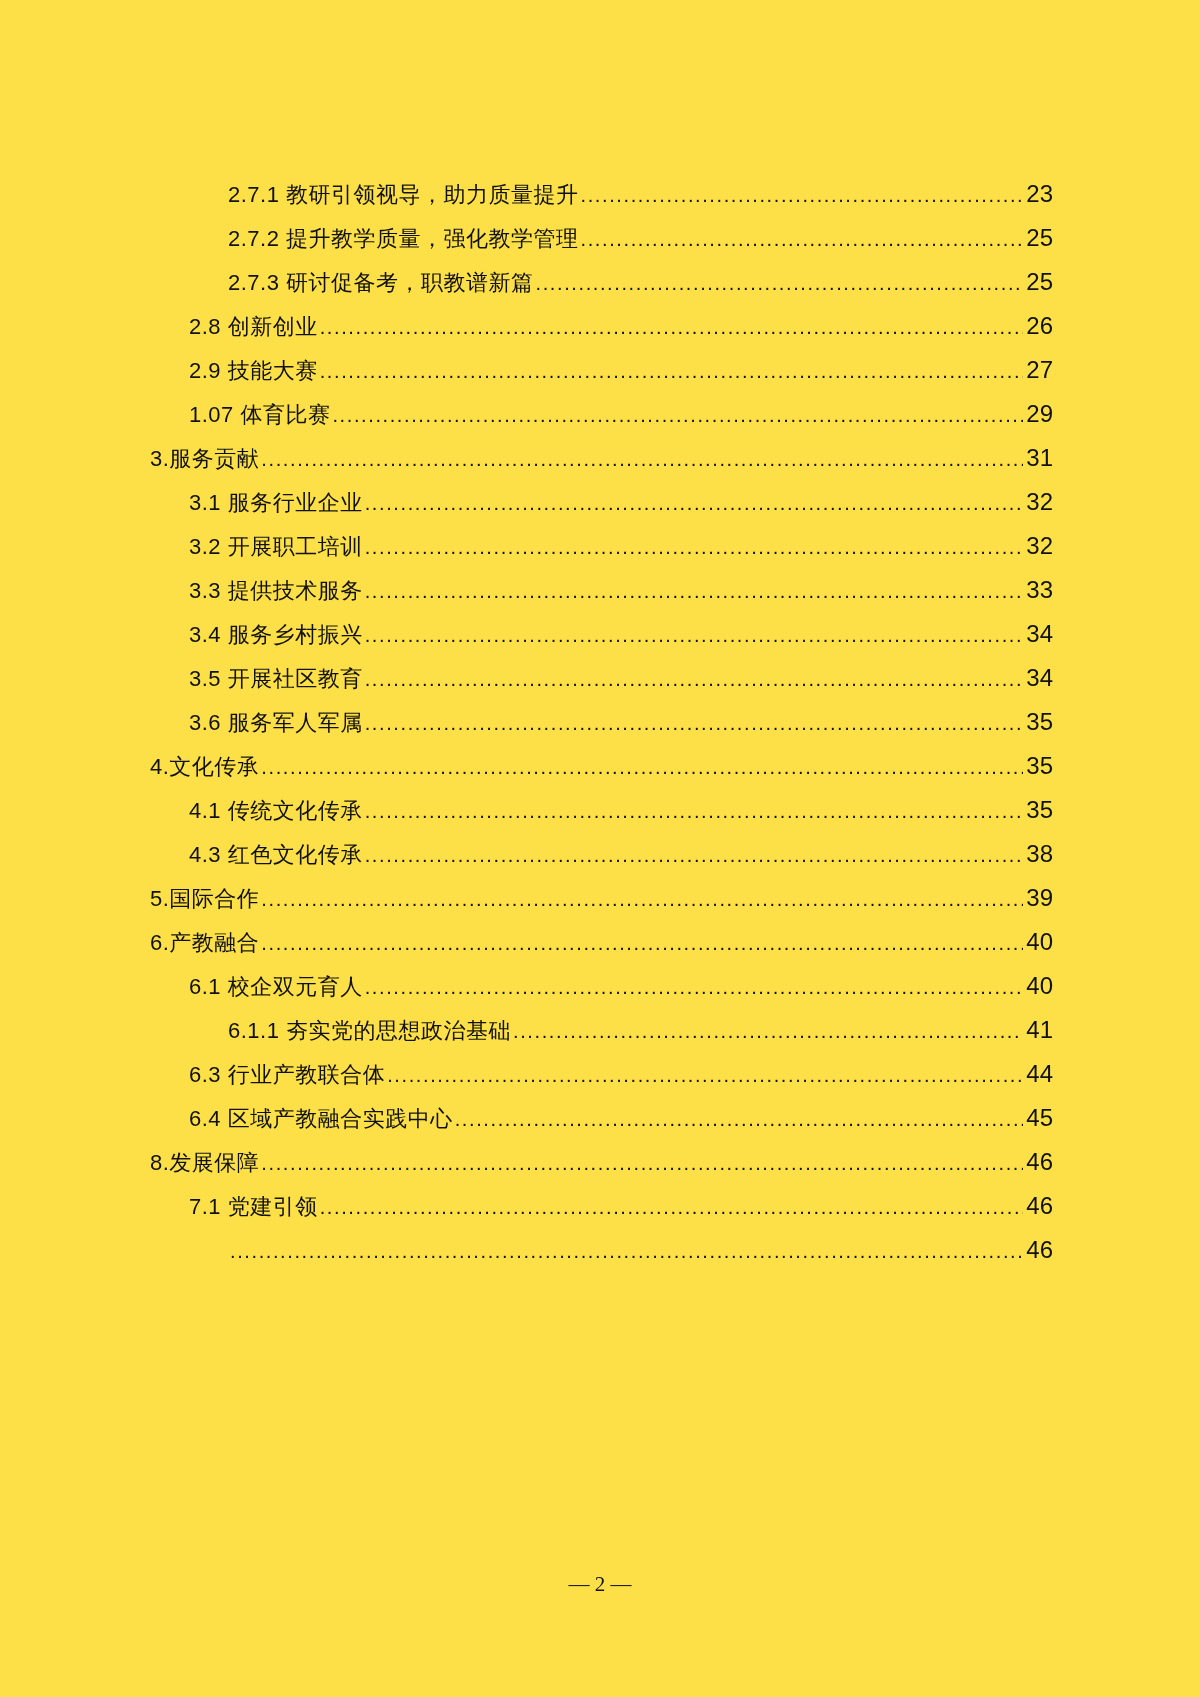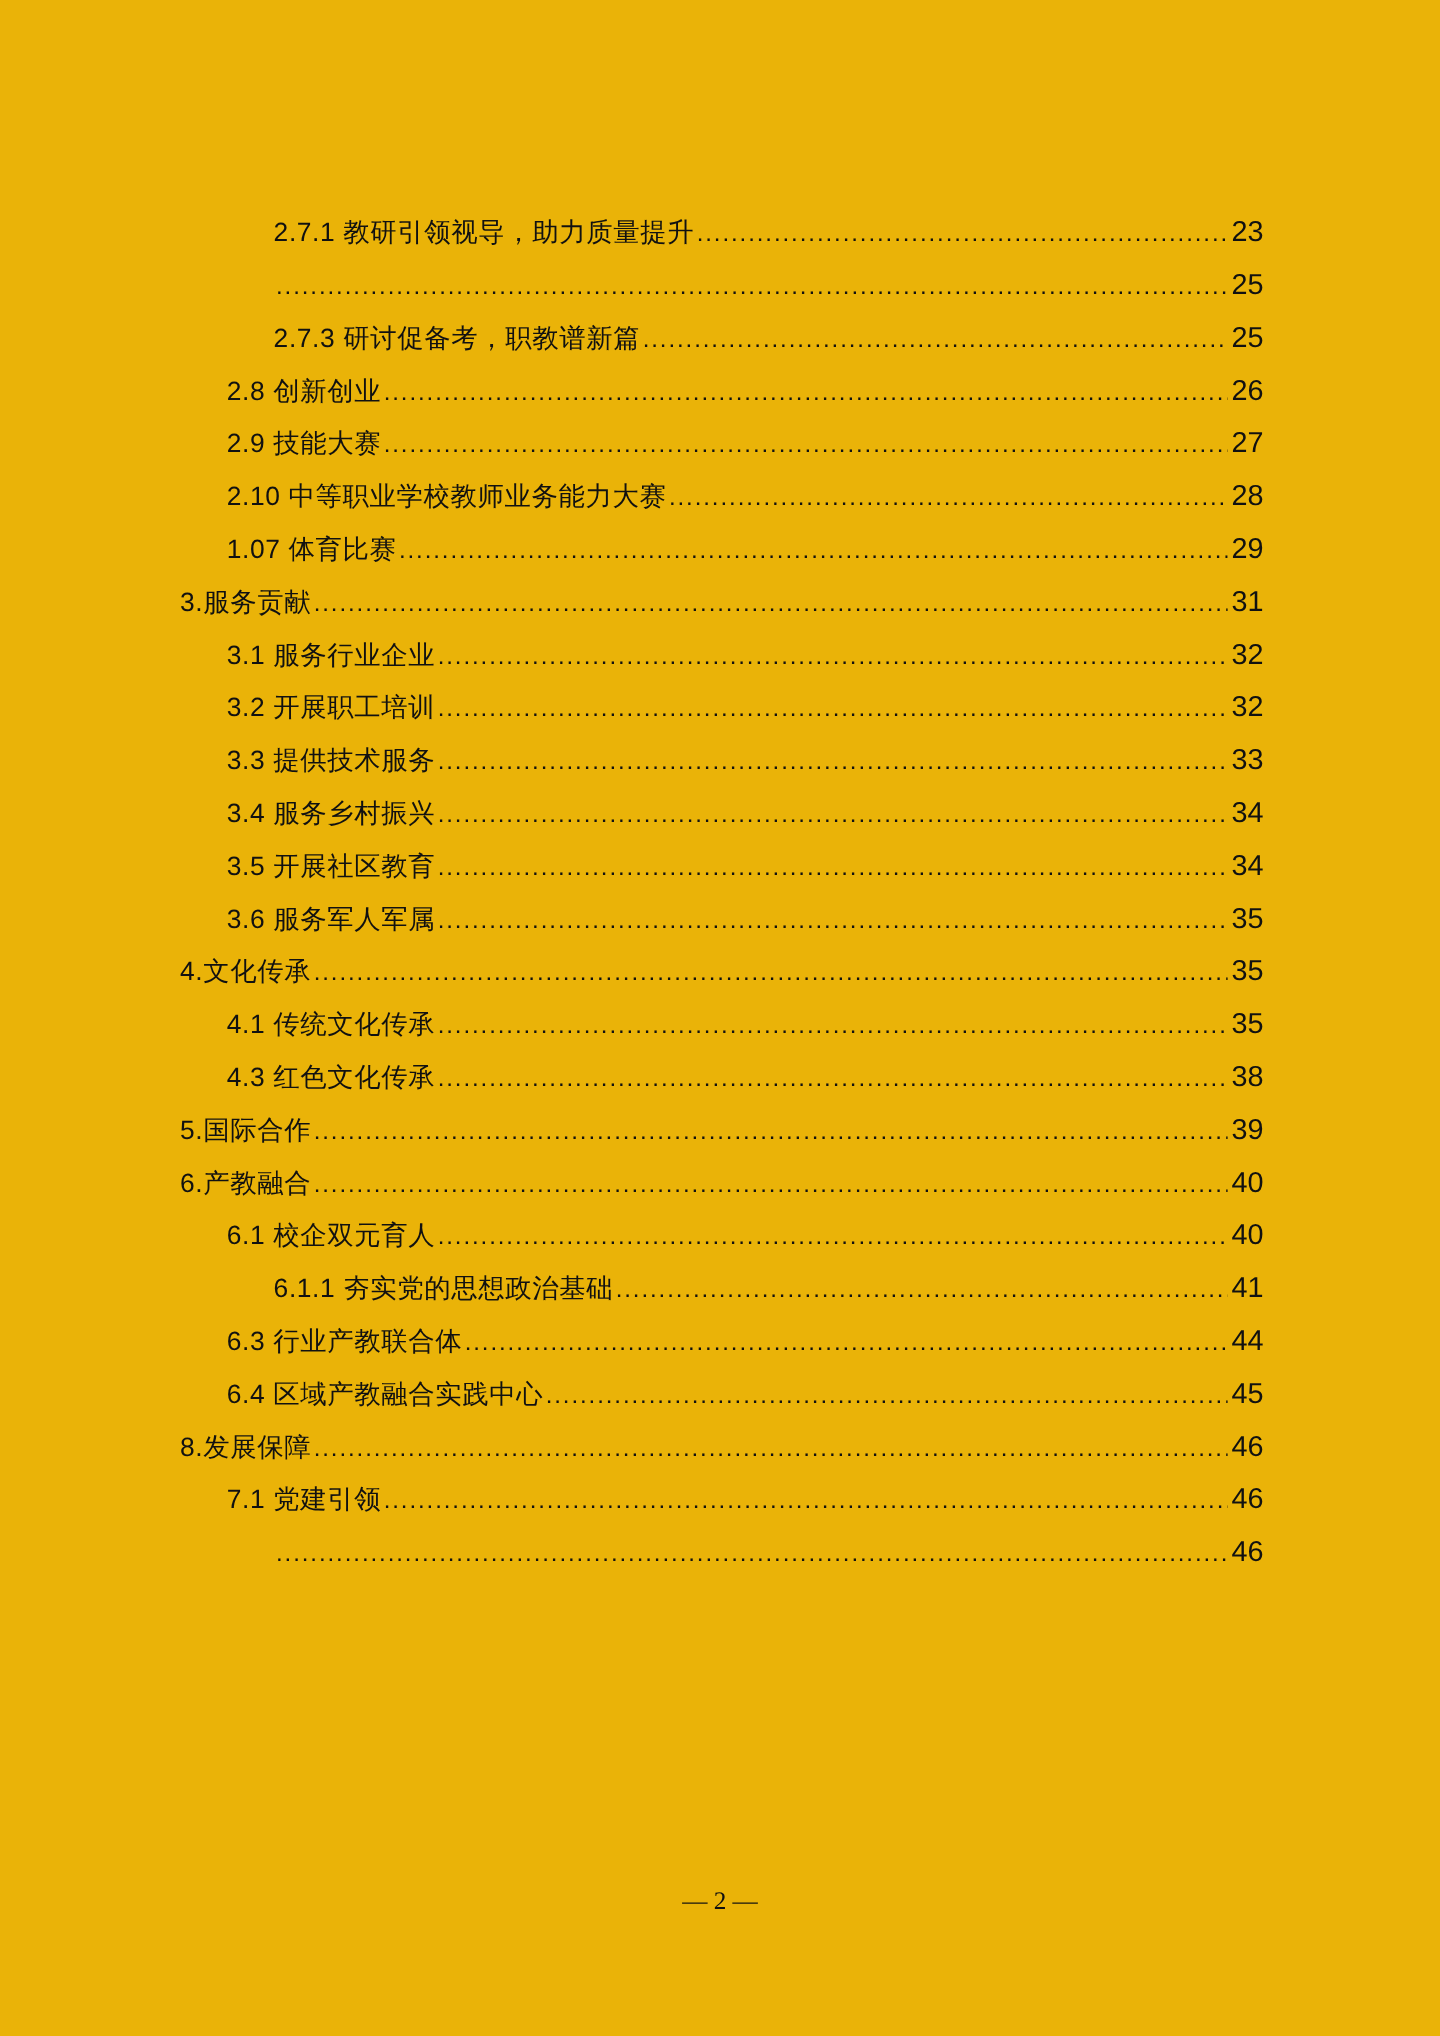"2.7.1 教研引领视导，助力质量提升" .page { background: #eab308 -> #fde047 }
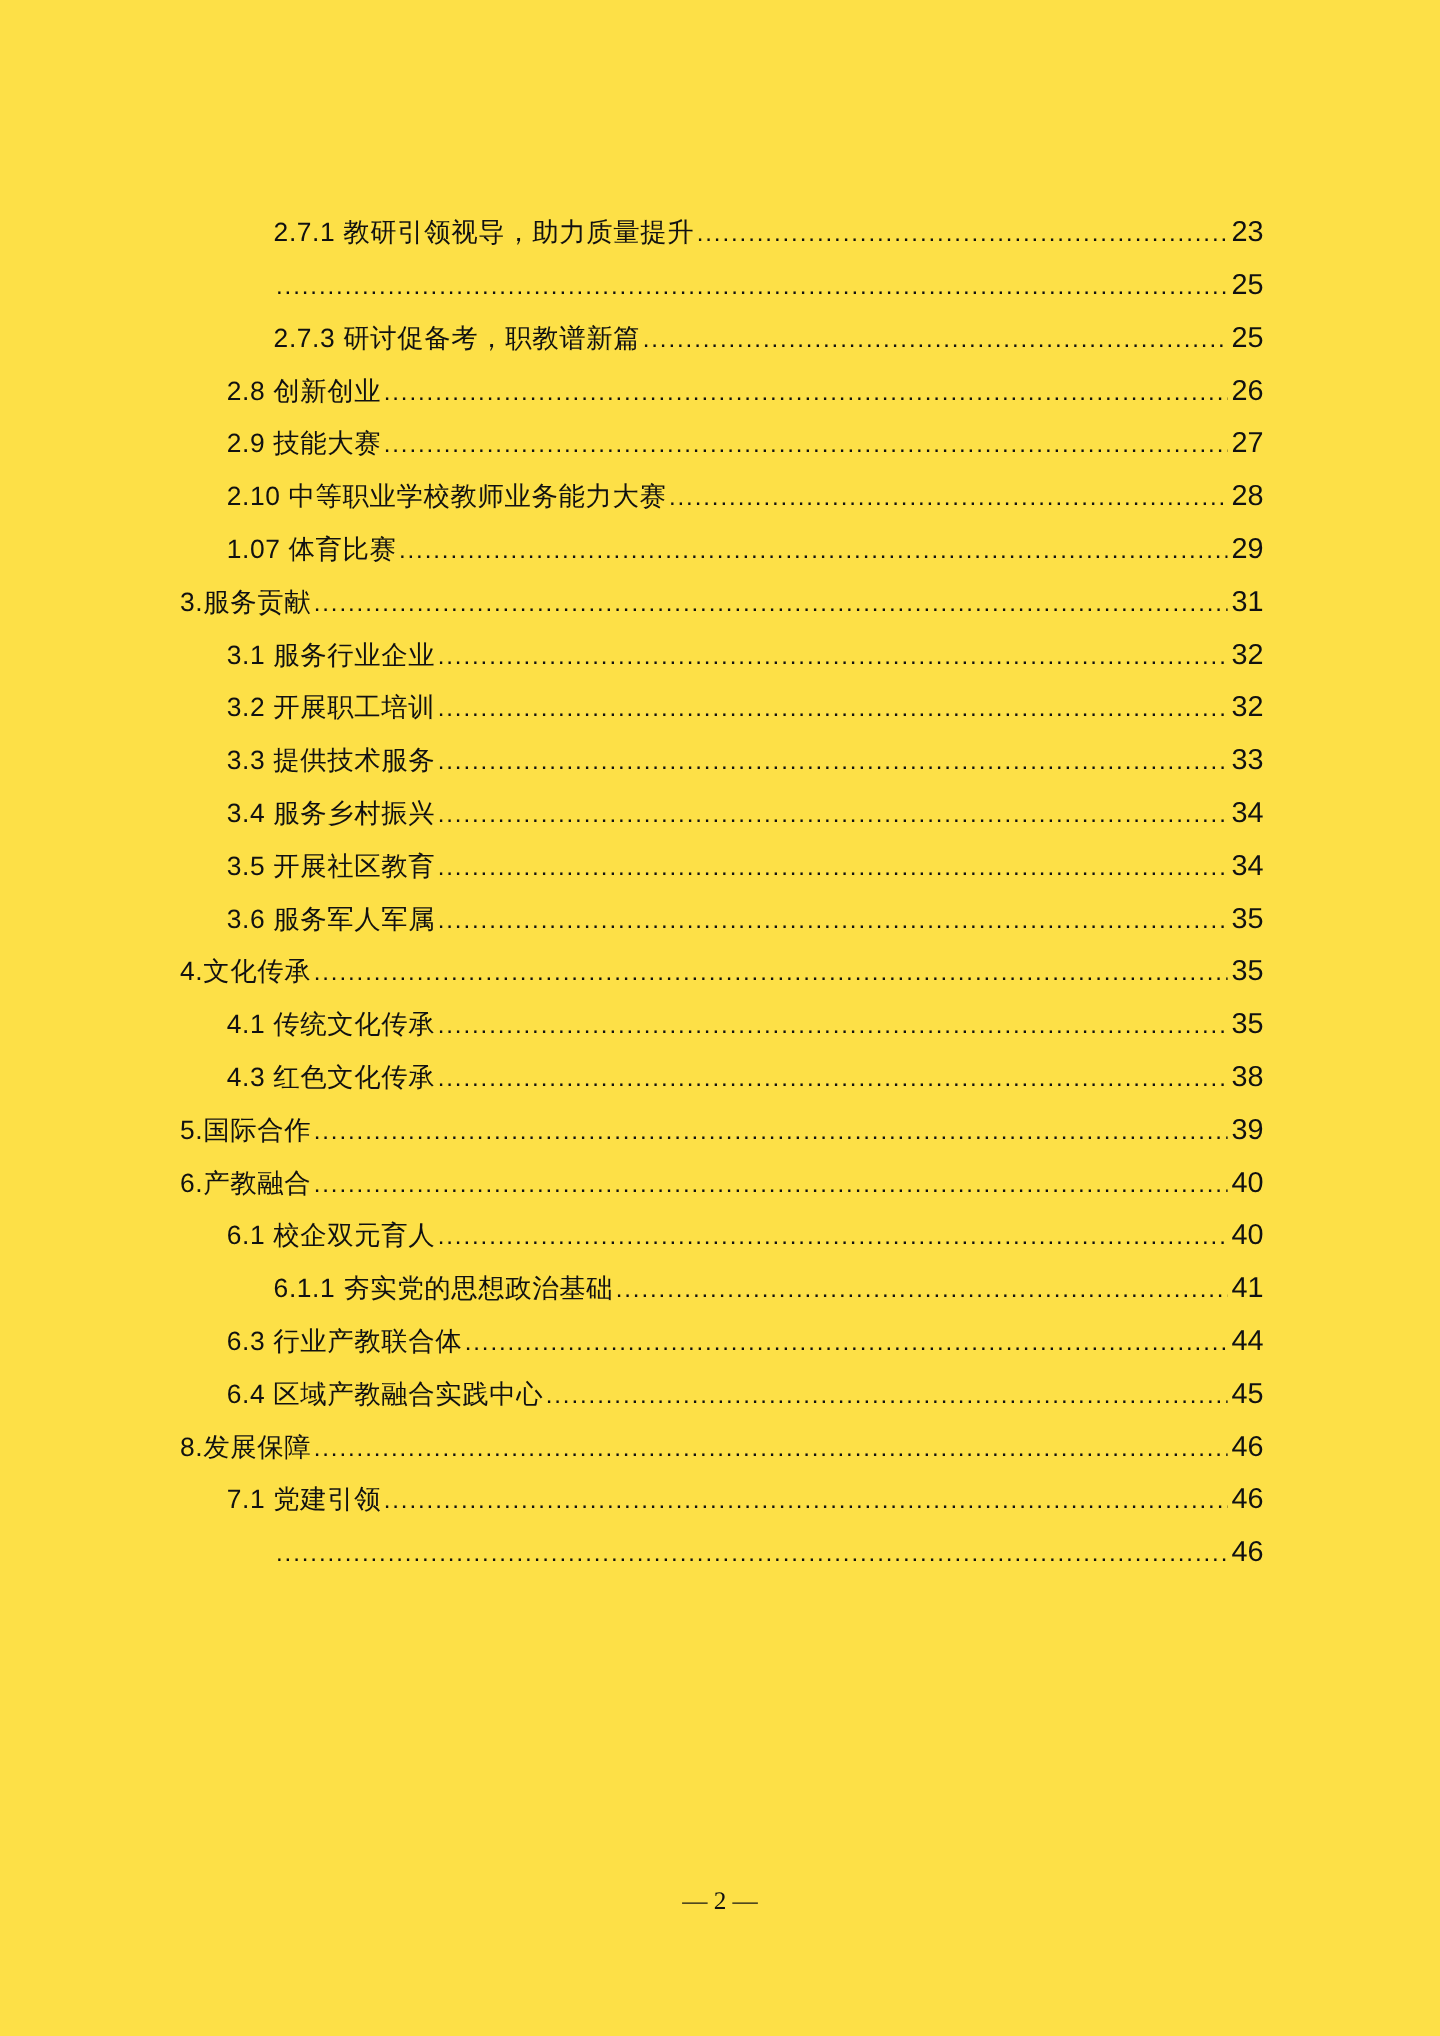"2.7.2 提升教学质量，强化教学管理" span.toc-entry-label { html: none -> <span>2.7.2 提升教学质量，强化教学管理</span> }
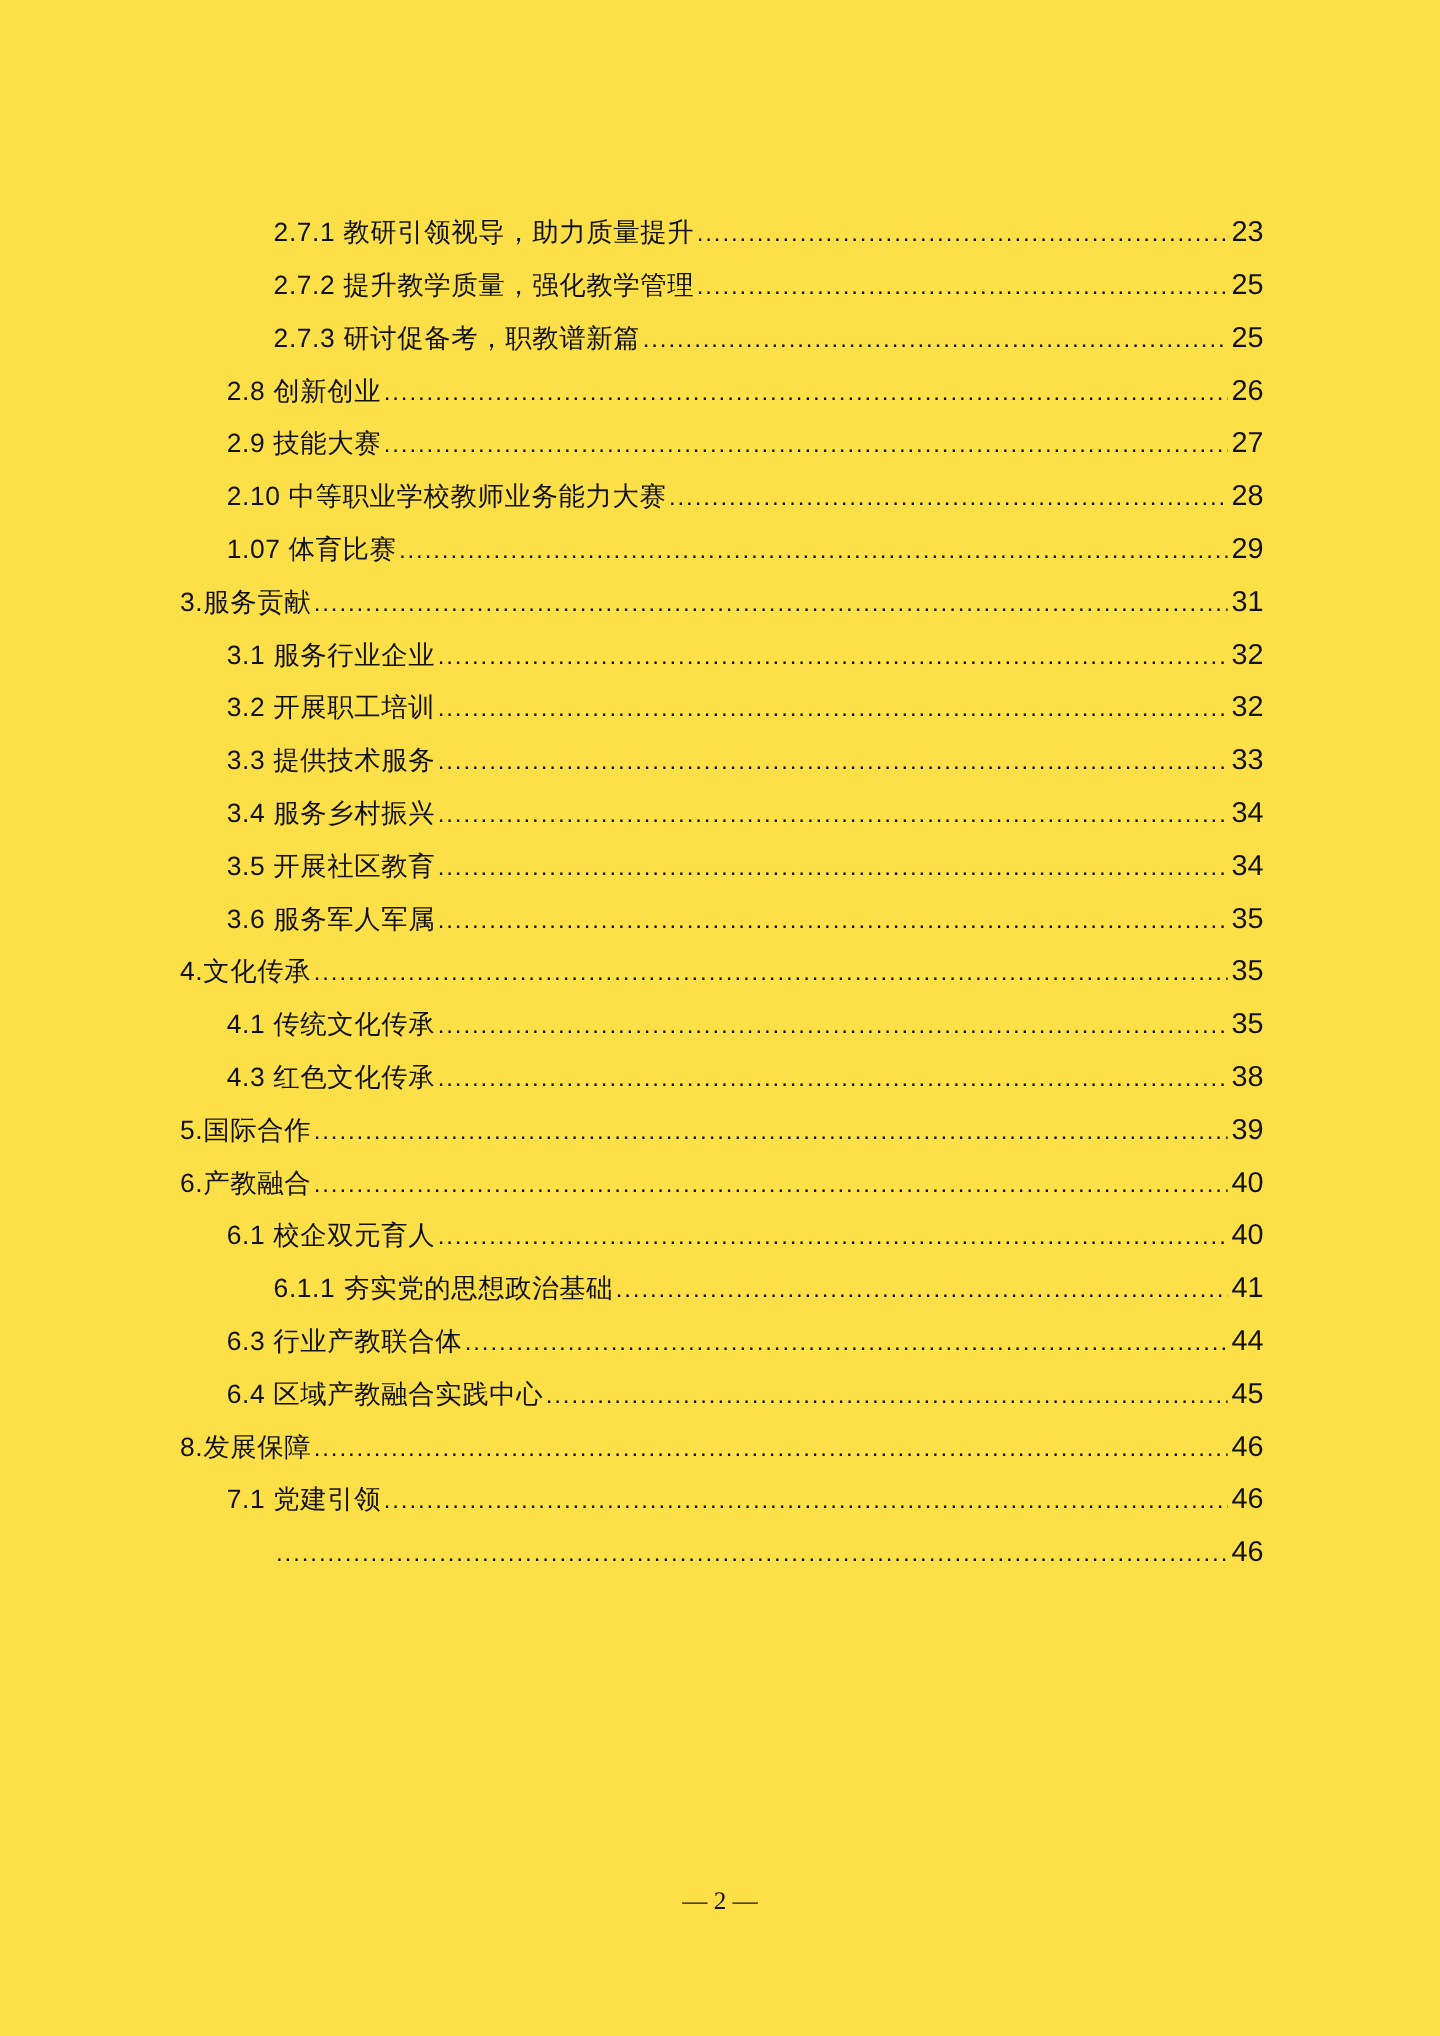"2.10 中等职业学校教师业务能力大赛" div.toc-row { html: <div> <span>2.10 中等职业学校教师业务能力大赛</span> <span></span> <span>28</span> </div> -> none }
